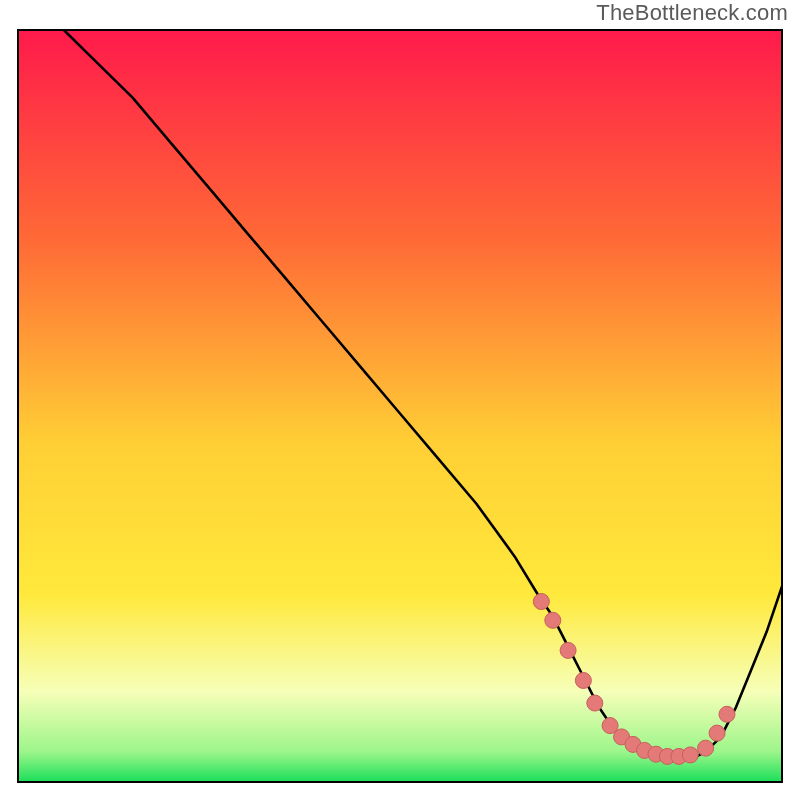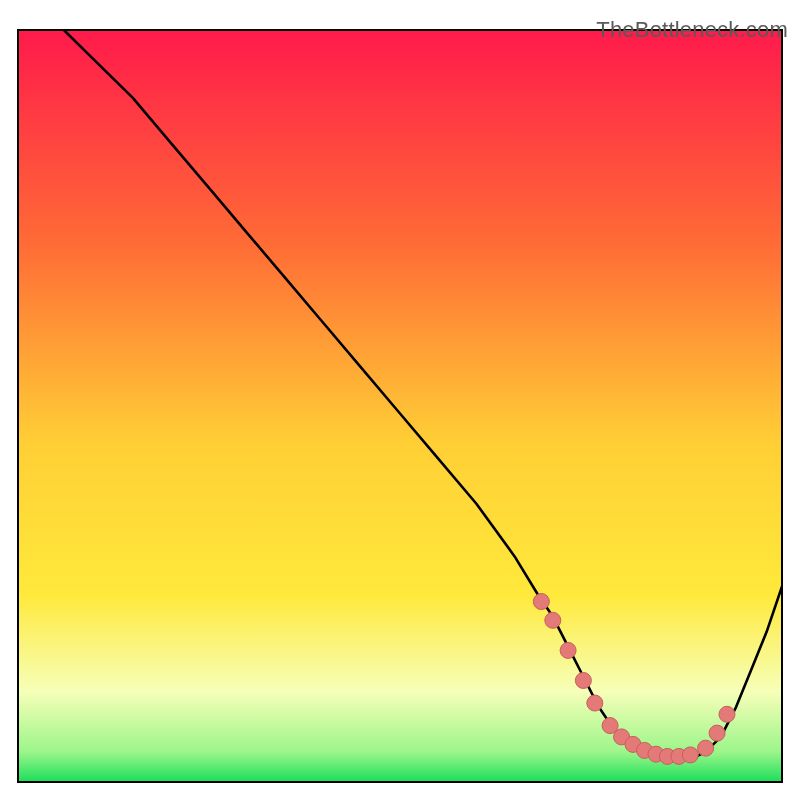"TheBottleneck.com" .attribution { top: 17px -> 0 }
